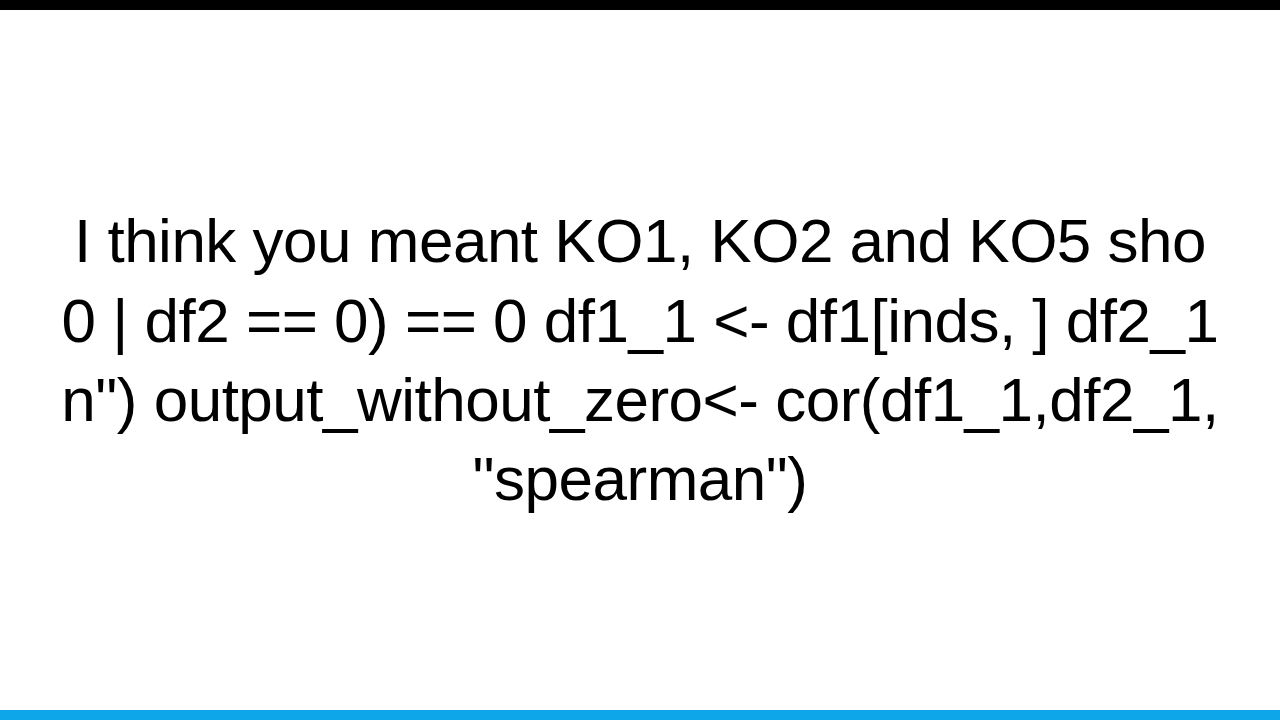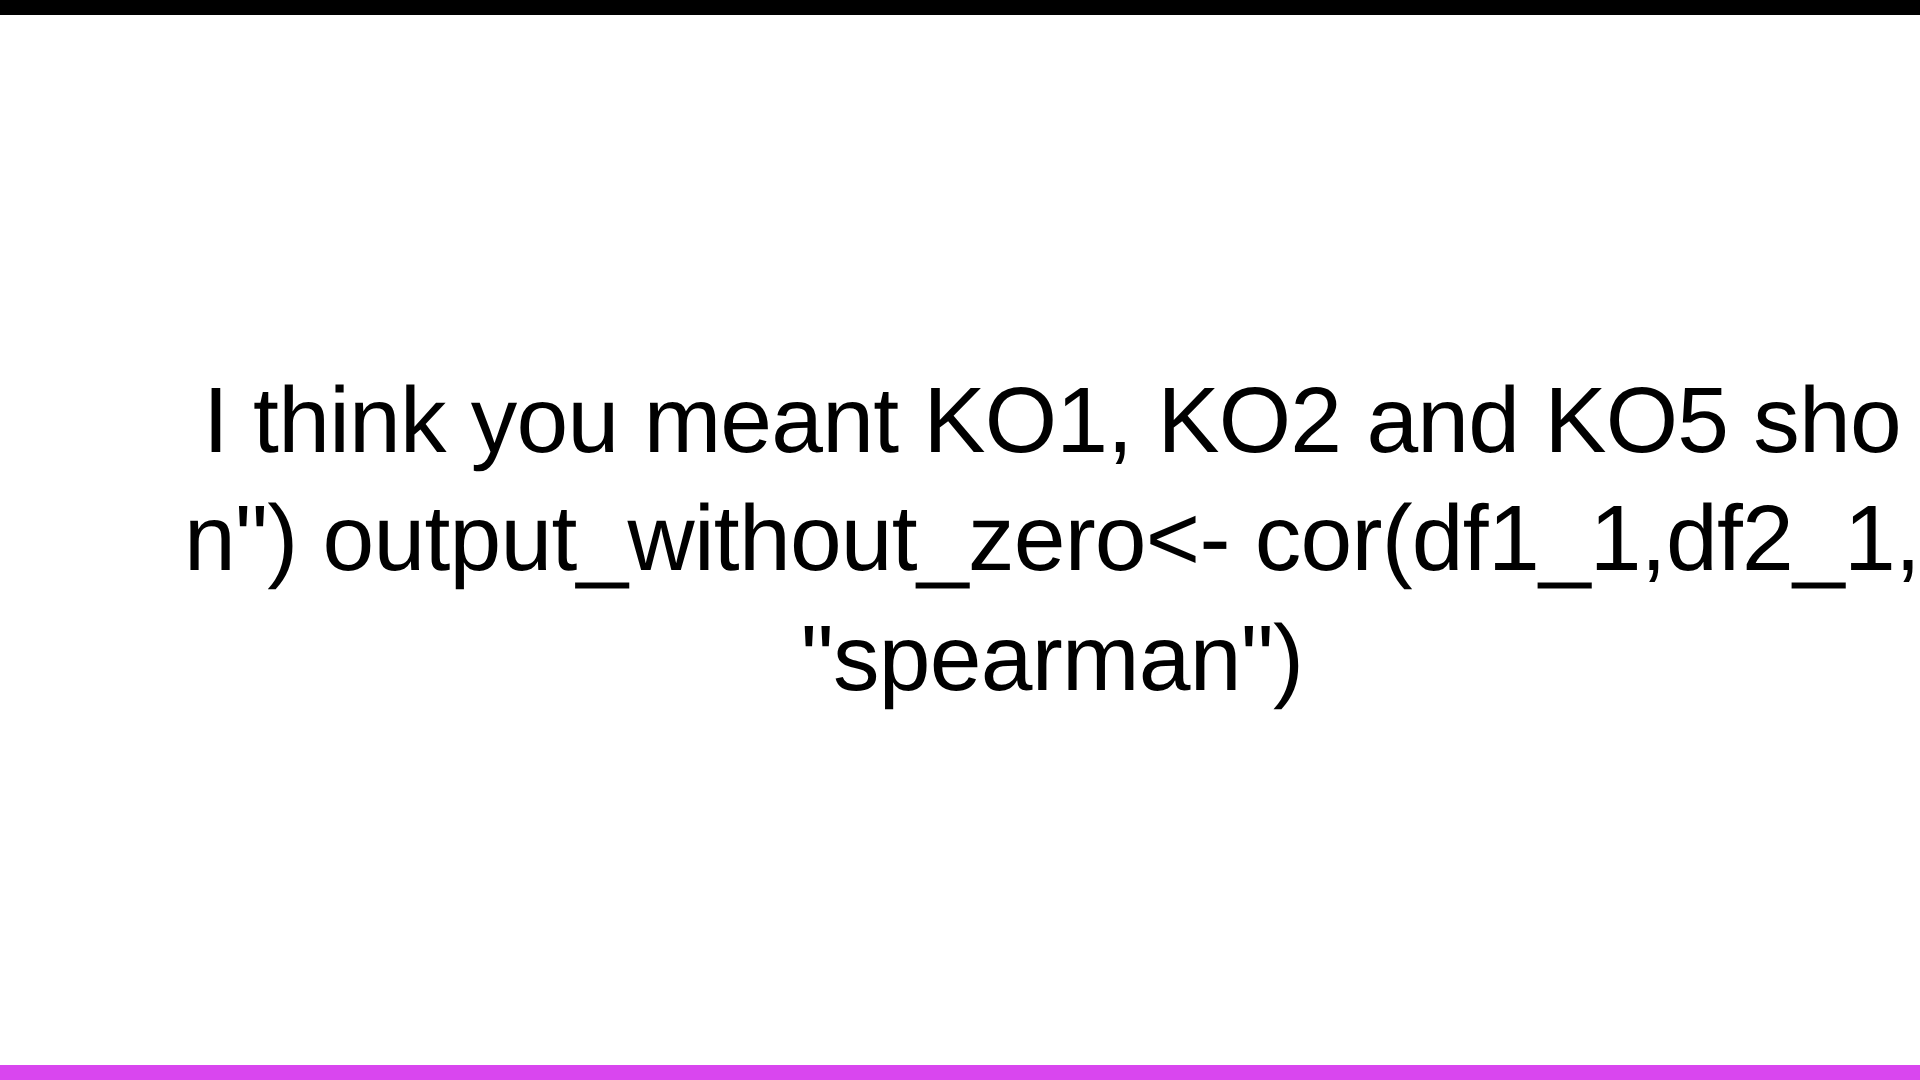"I think you meant KO1," .container { border-bottom: 10px solid #d946ef -> 10px solid #0ea5e9; justify-content: flex-end -> center }
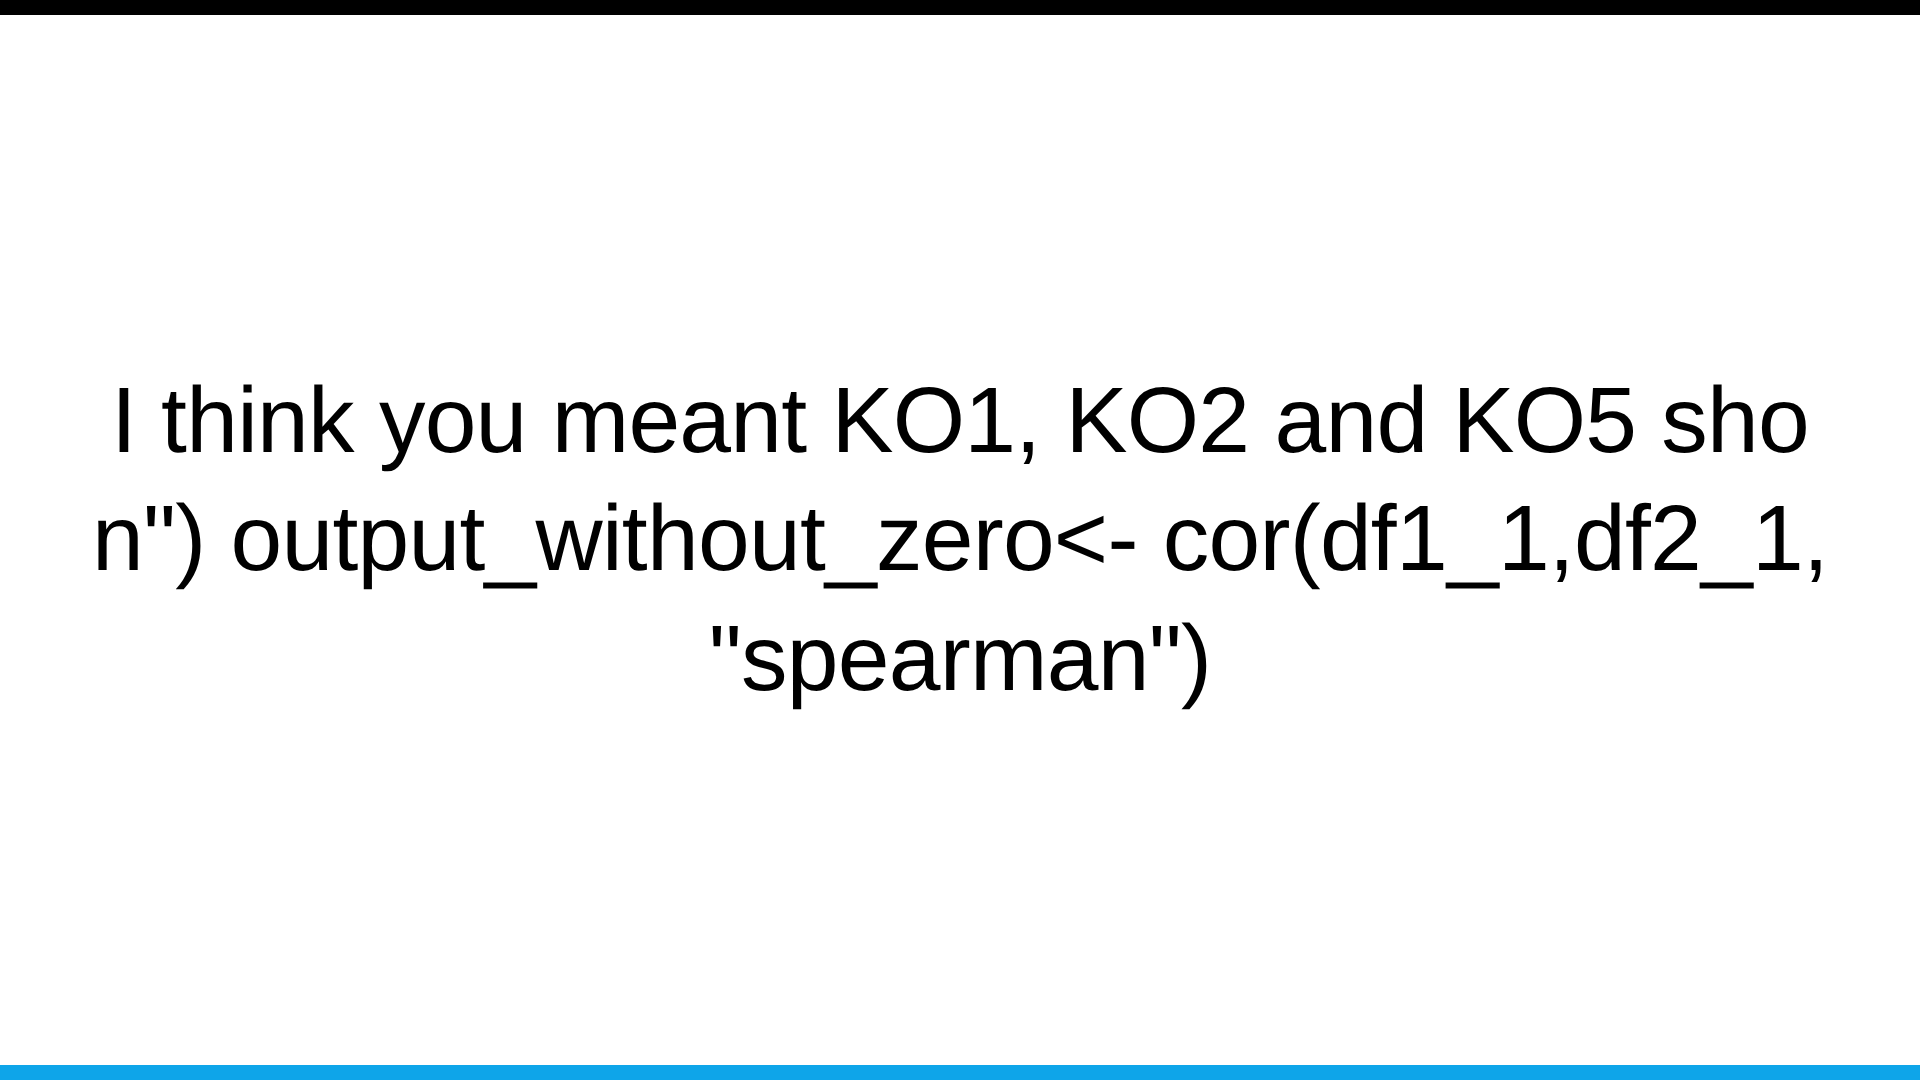"0 | df2 == 0)" span.line { html: none -> <span>0 | df2 == 0) == 0 df1_1 &lt;- df1[inds, ] df2_1</span> }
